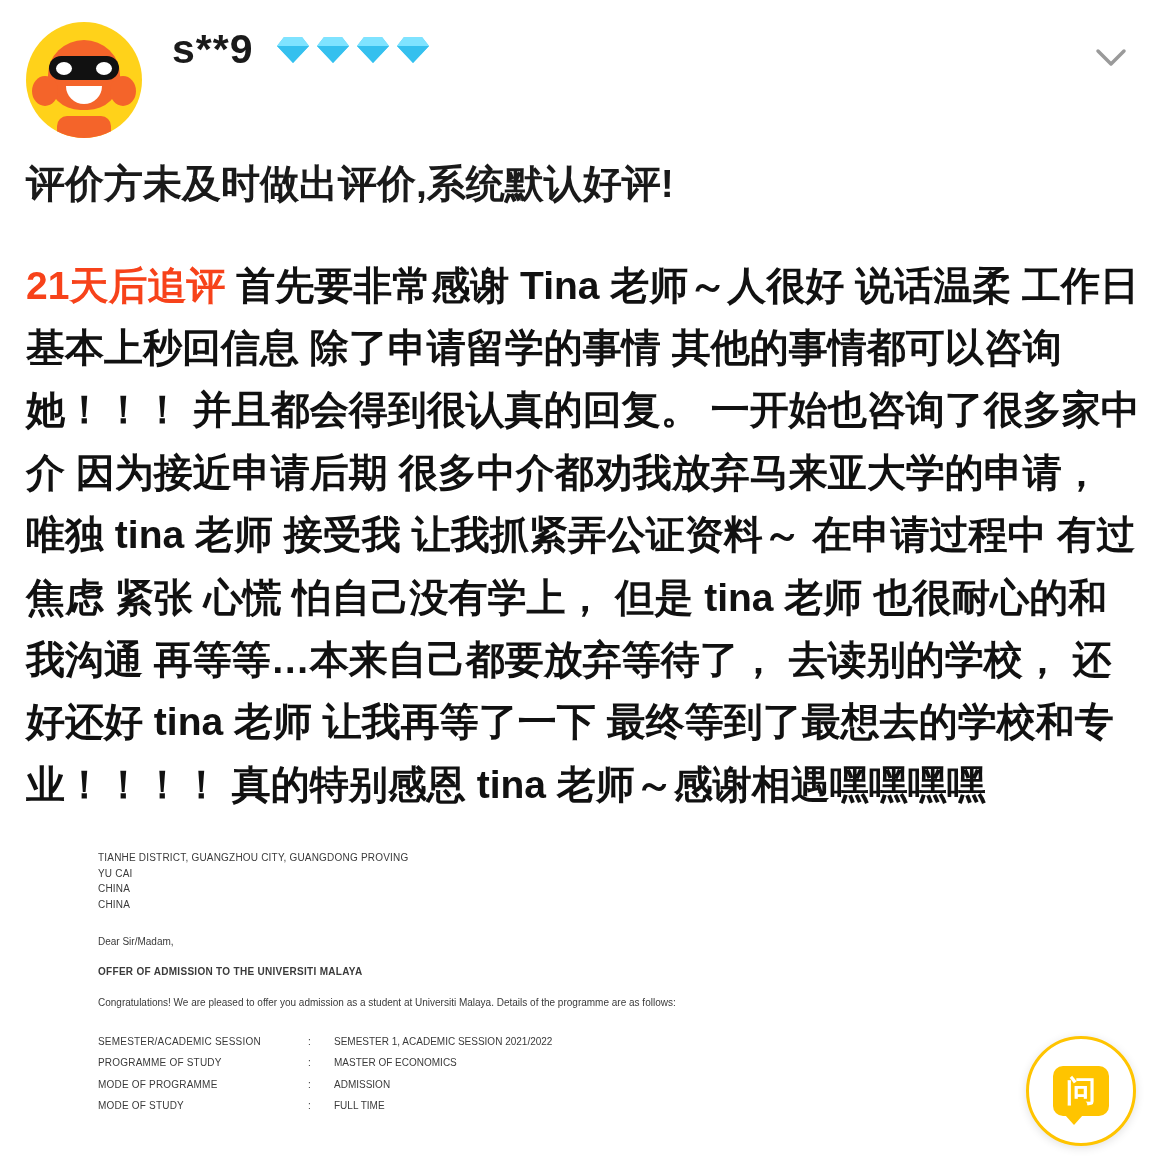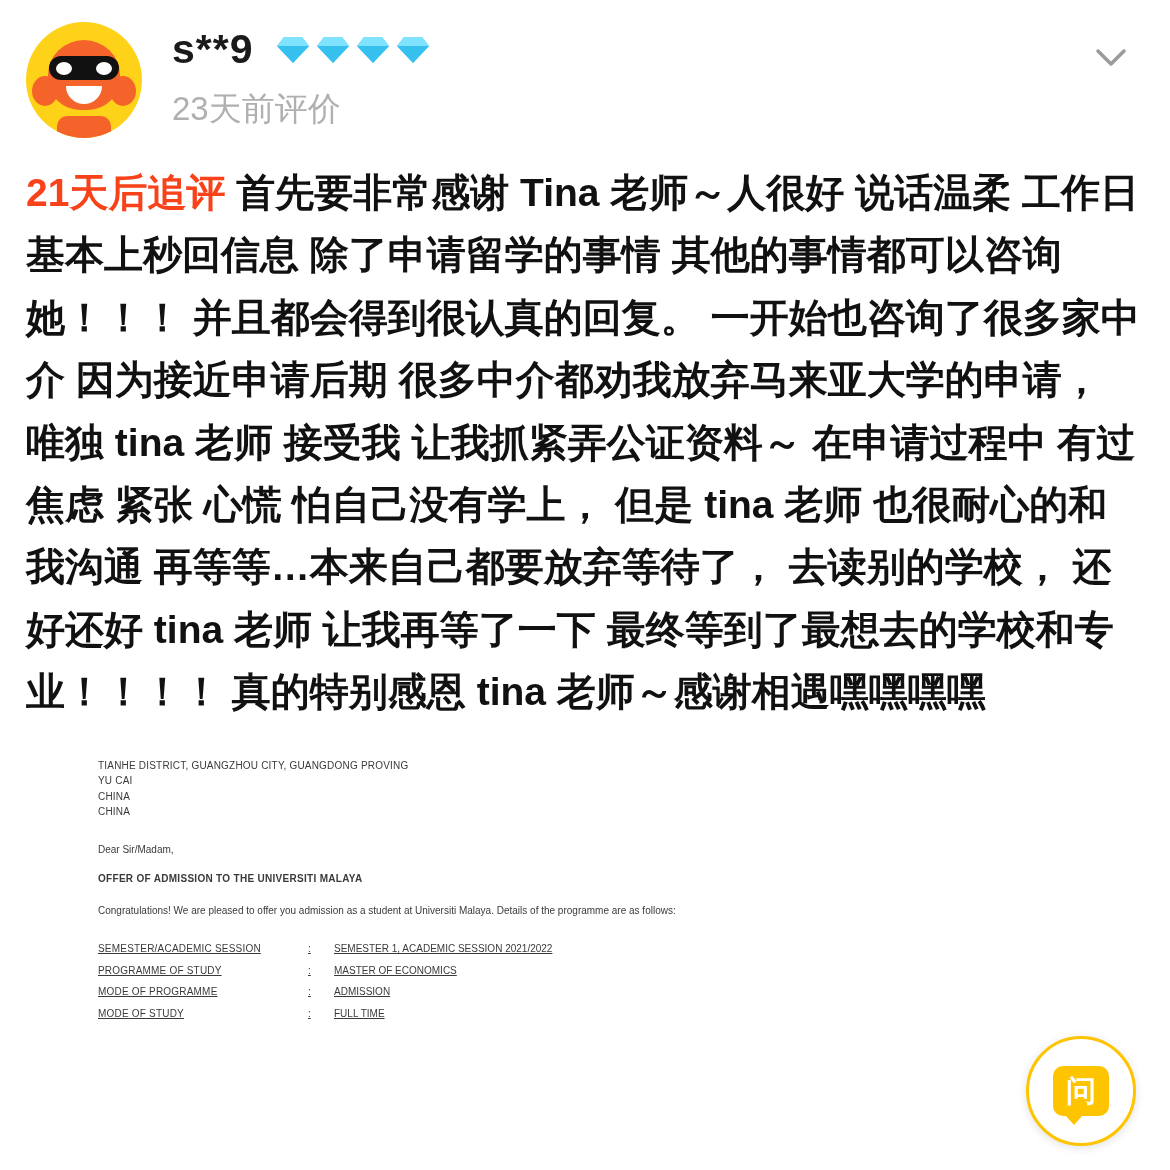"s**9" .header-text { flex-direction: column -> row }
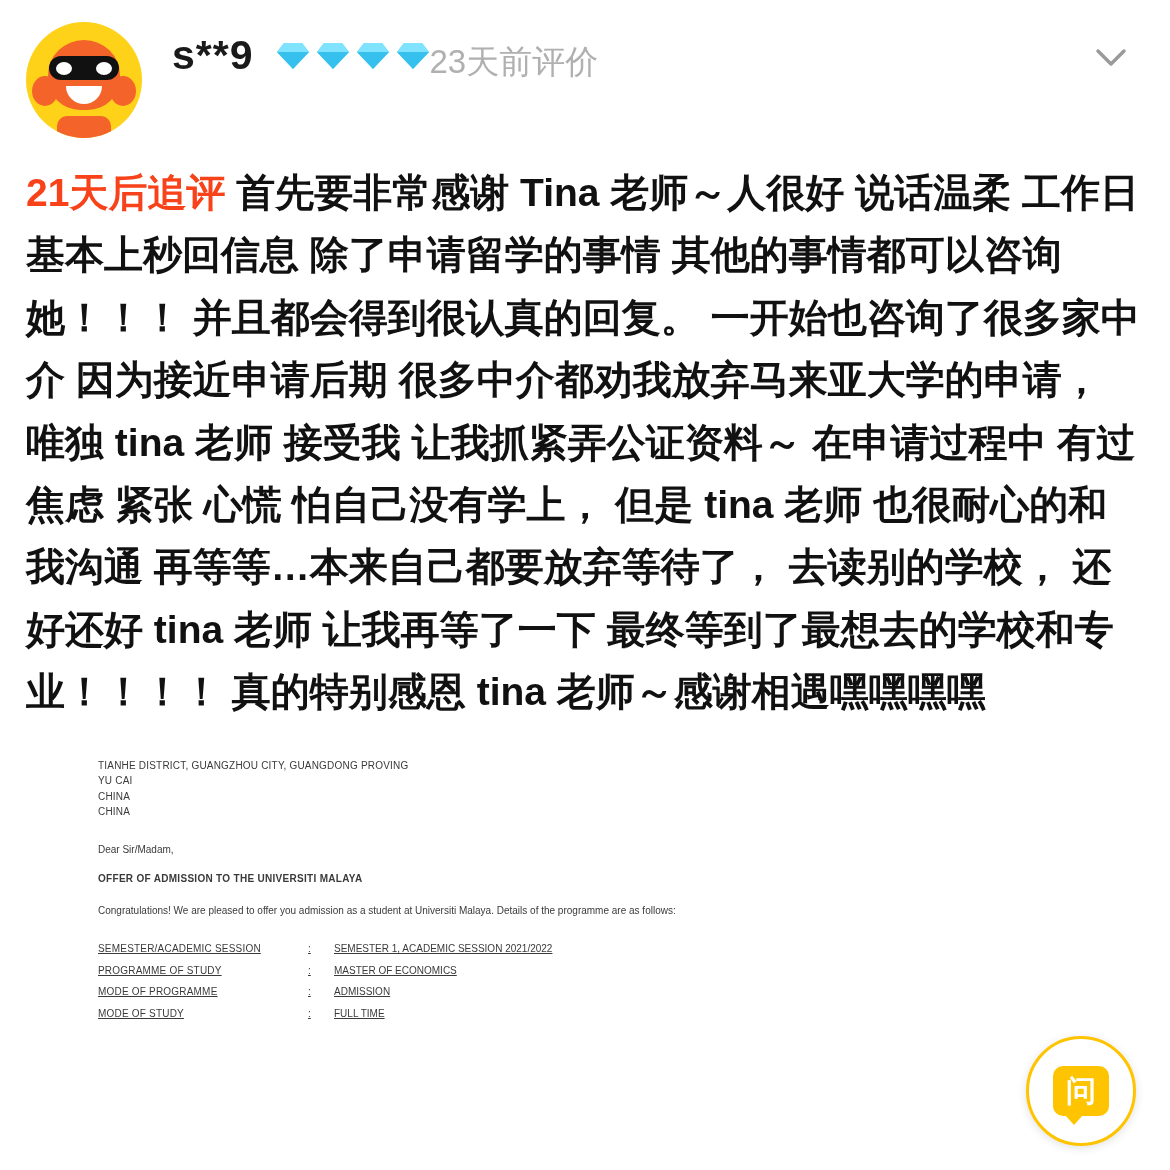"23天前评价" div.time-text { html: <div>23天前评价</div> -> none }
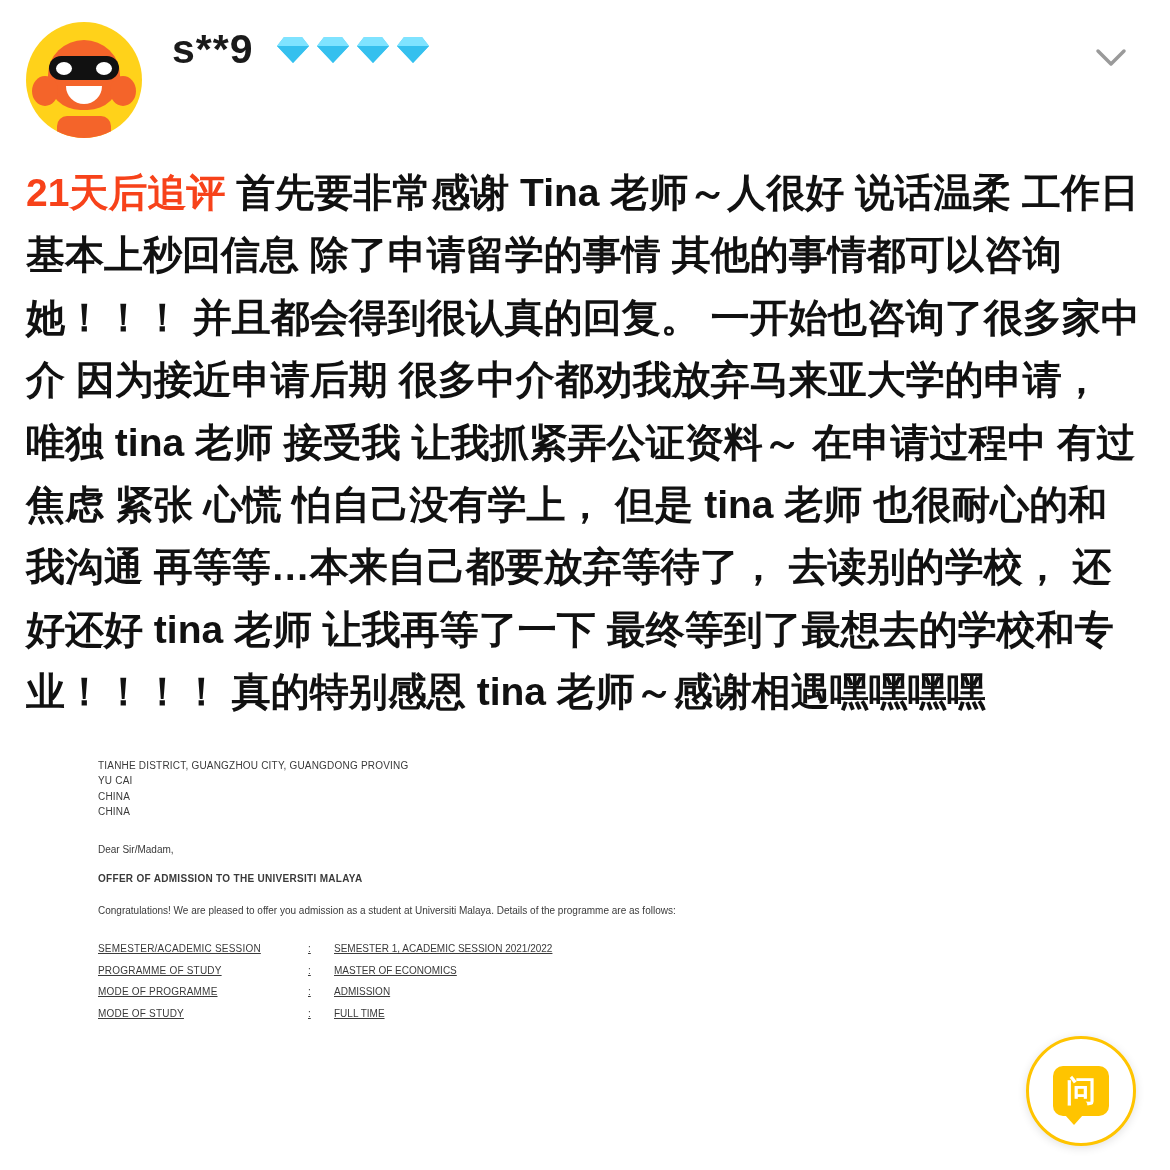"评价方未及时做出评价,系统默认好评!" div.first-comment { html: none -> <div>评价方未及时做出评价,系统默认好评!</div> }
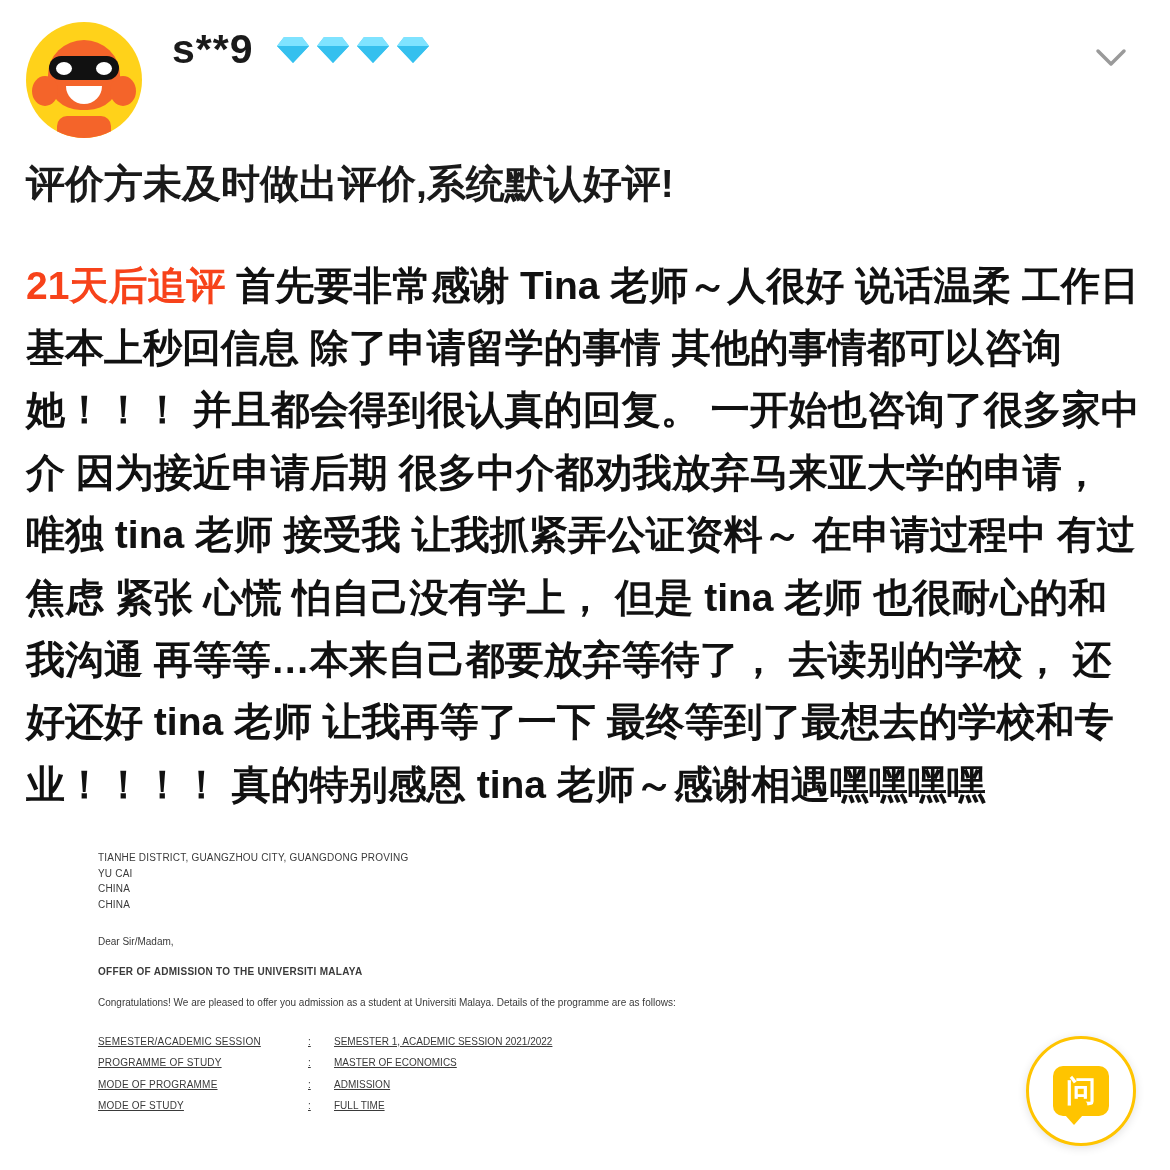"SEMESTER/ACADEMIC SESSION" .doc table td { text-decoration: underline -> none }
